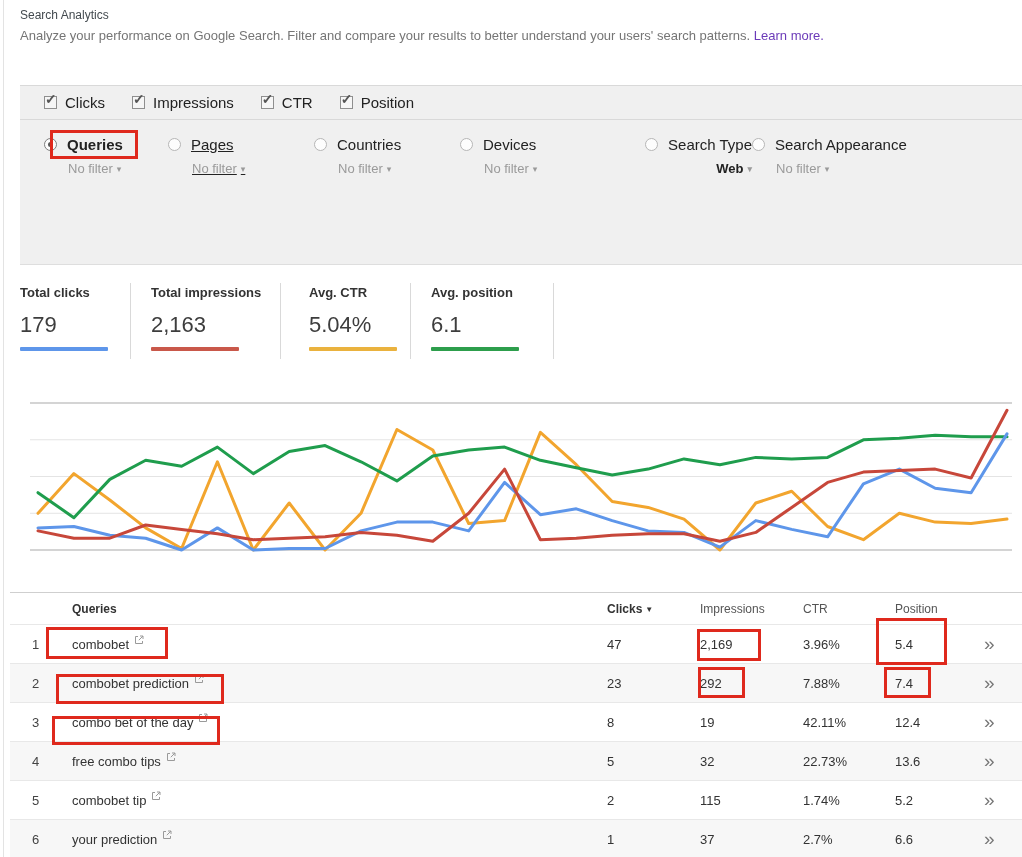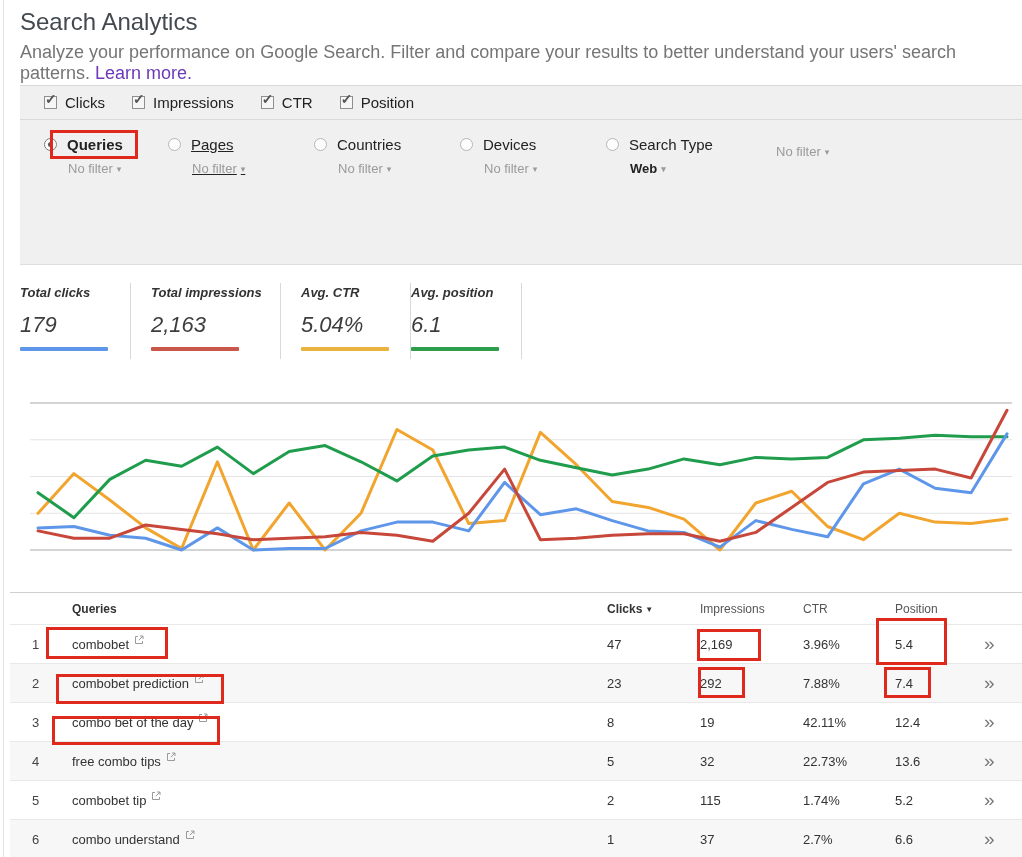"Search Analytics" .page-title { font-size: 24px -> 12px }
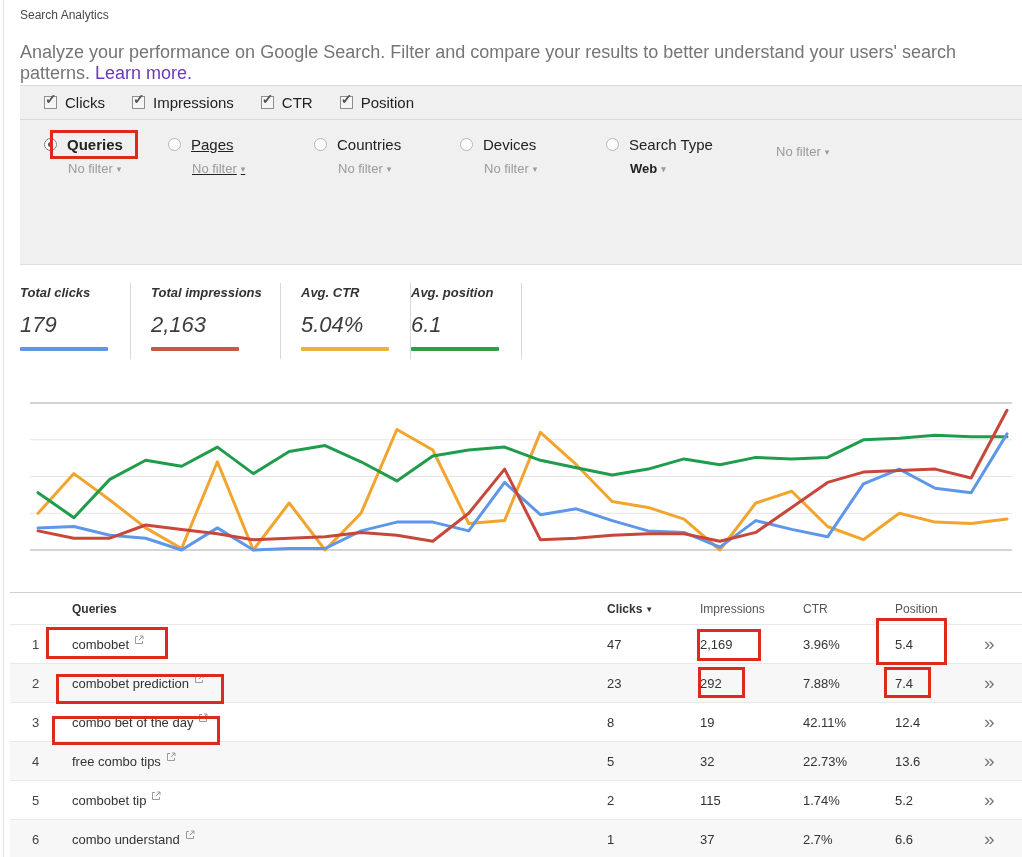"Analyze your performance on Google" .page-desc { font-size: 18px -> 13px; top: 42px -> 28px }
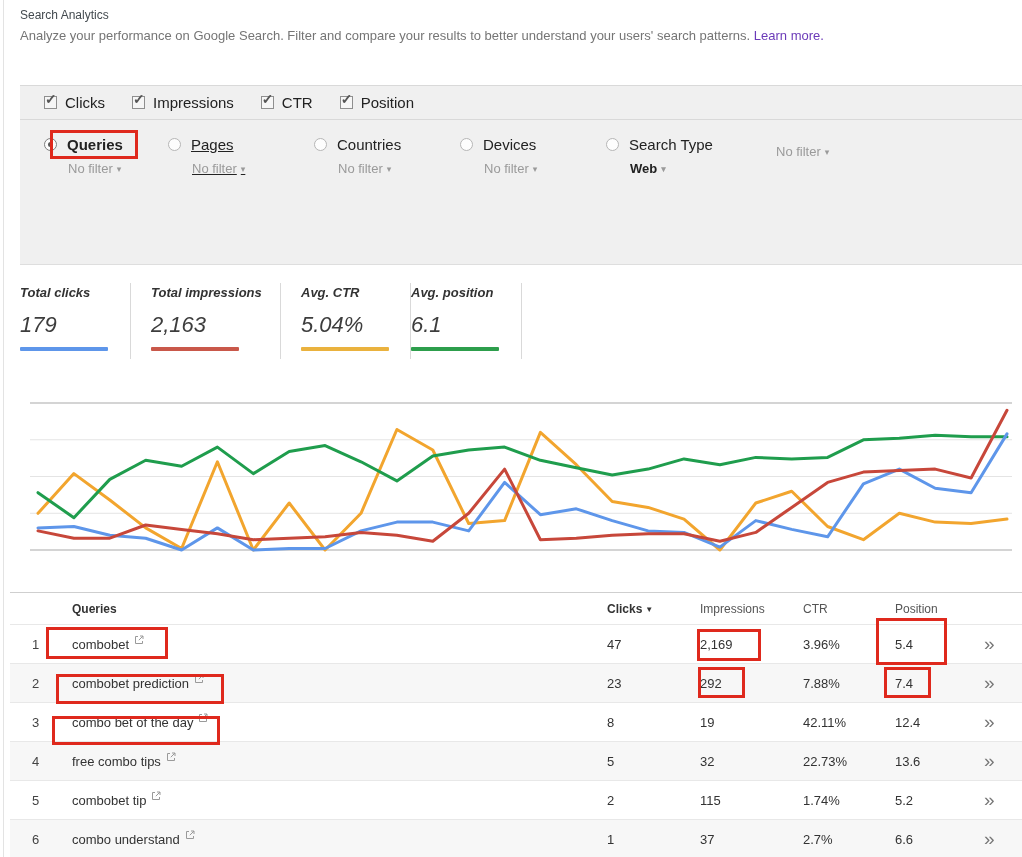"Search Type" .dim-cell.c4 { align-items: none -> flex-end }
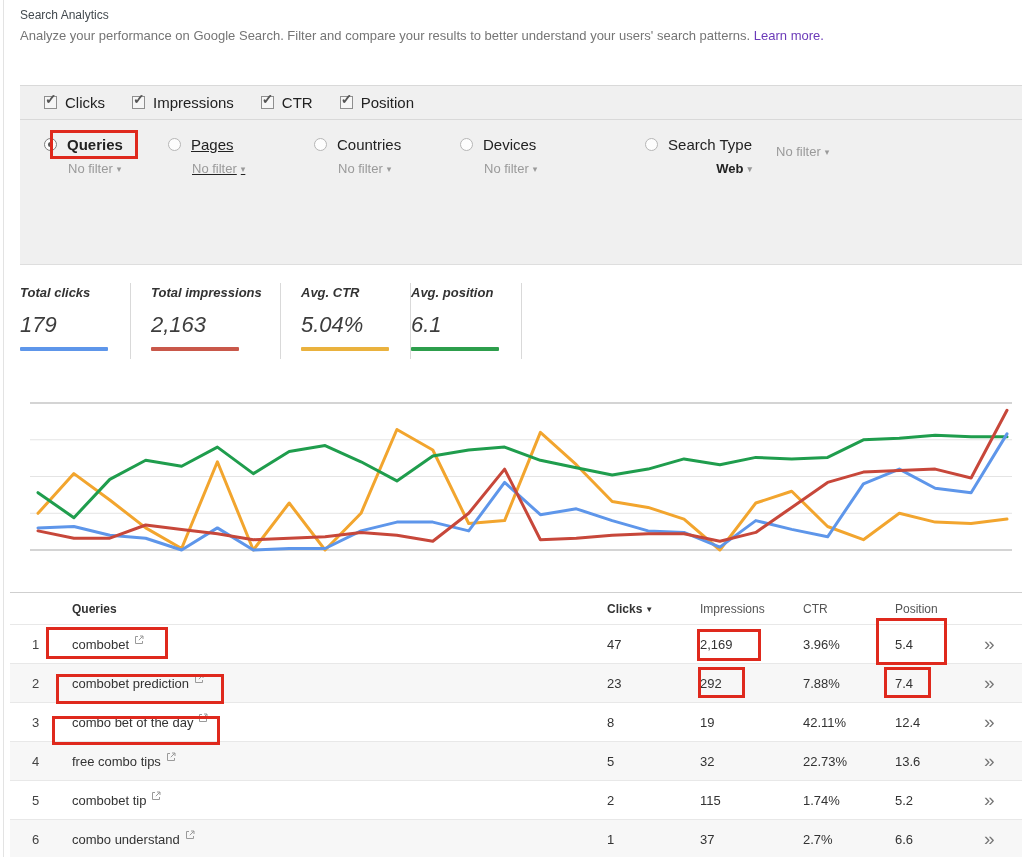"Search Appearance" span.dim-head { html: none -> <span> <span></span> <span>Search Appearance</span> </span> }
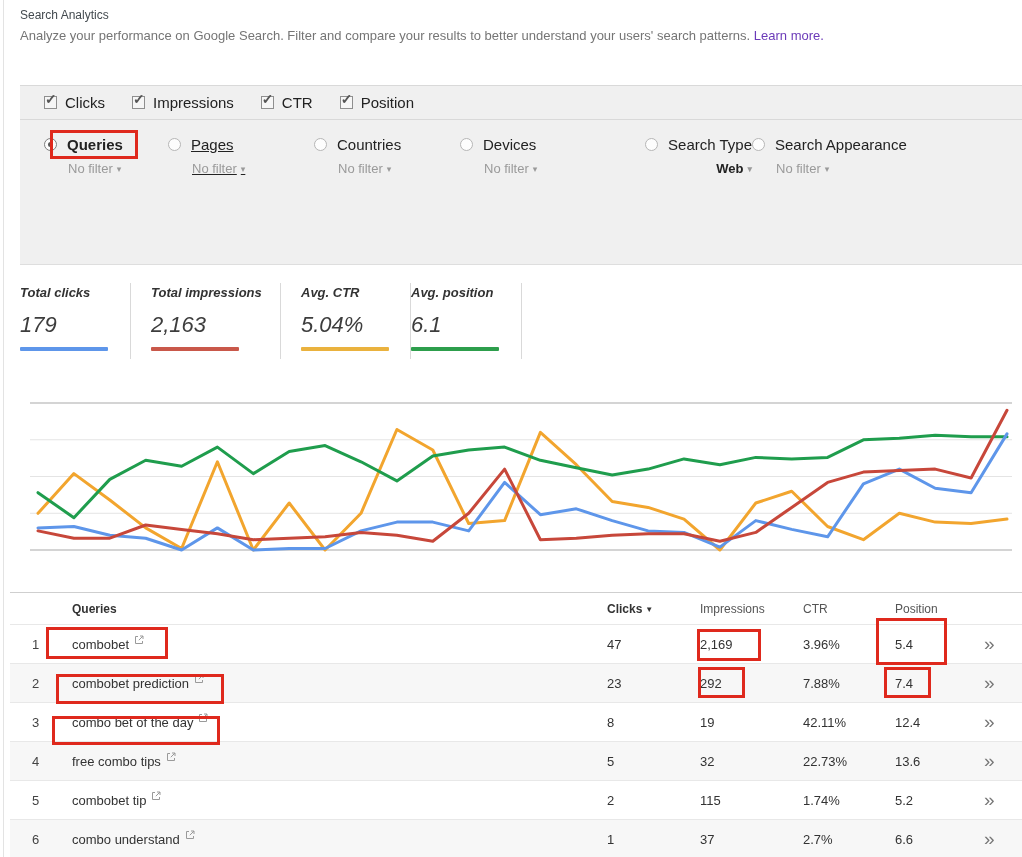"Total clicks" .stats { font-style: italic -> none }
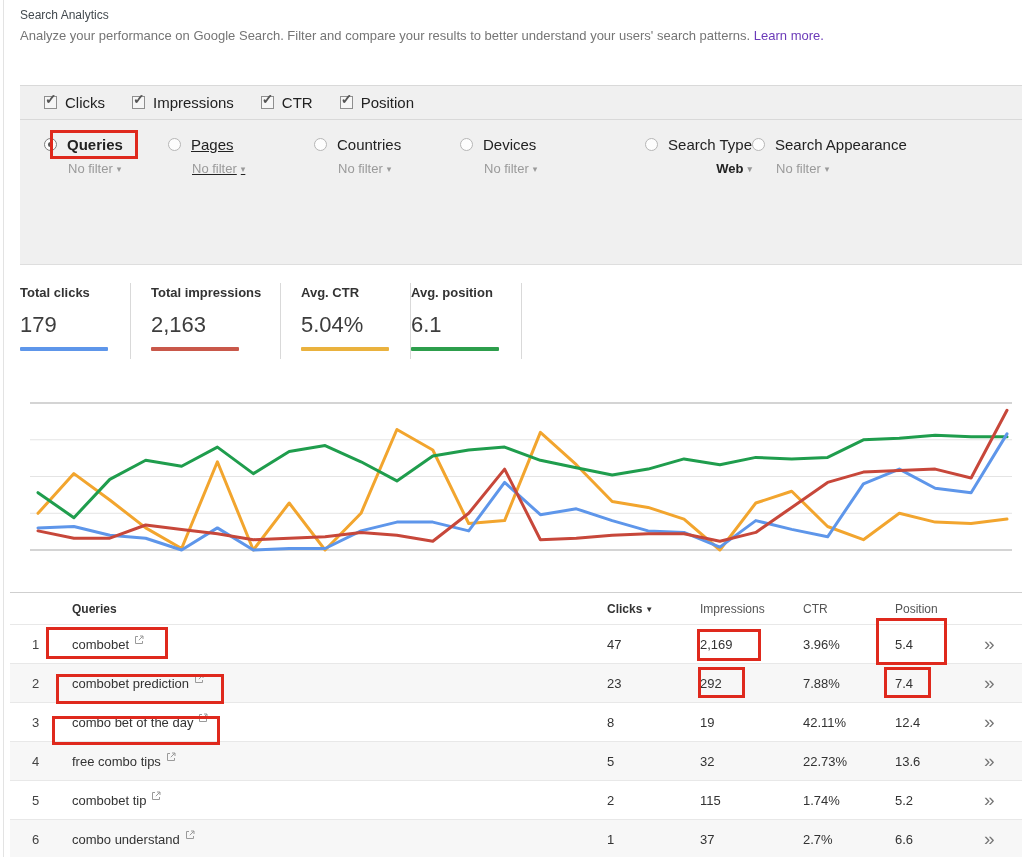"Avg. CTR" .stat.s2 { padding-left: 20px -> 28px }
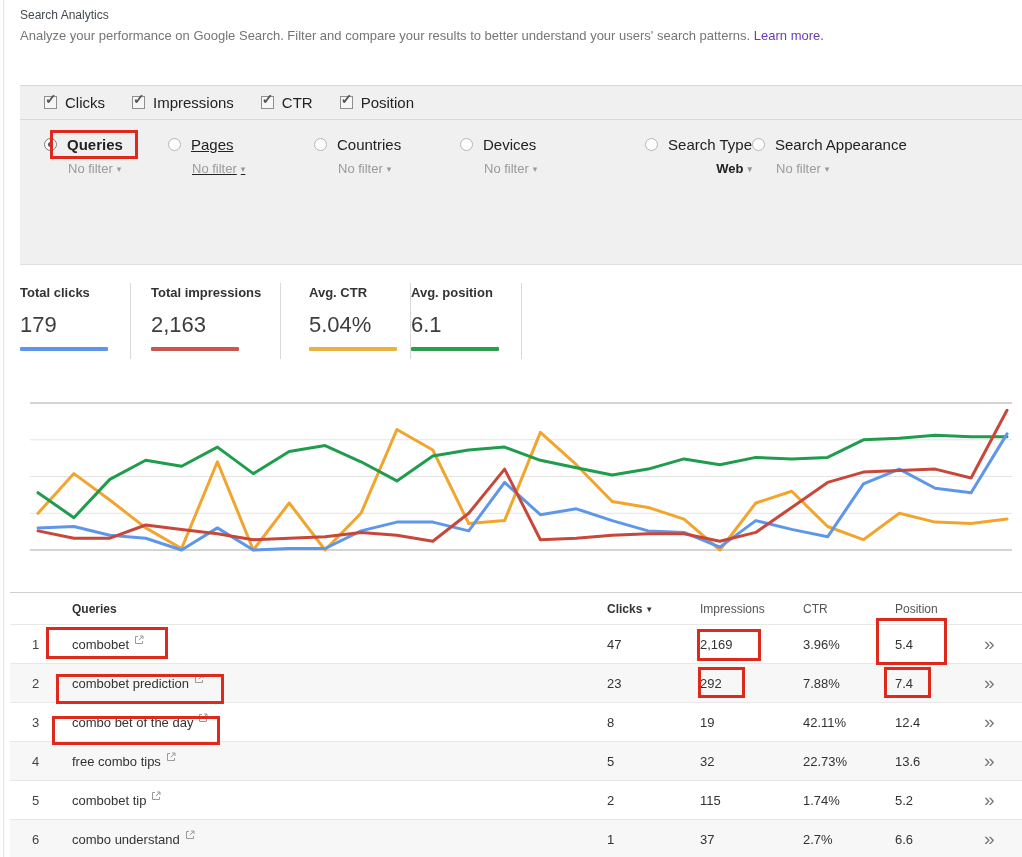"Avg. position" .stat.s3 { padding-left: none -> 20px; width: 112px -> 144px }
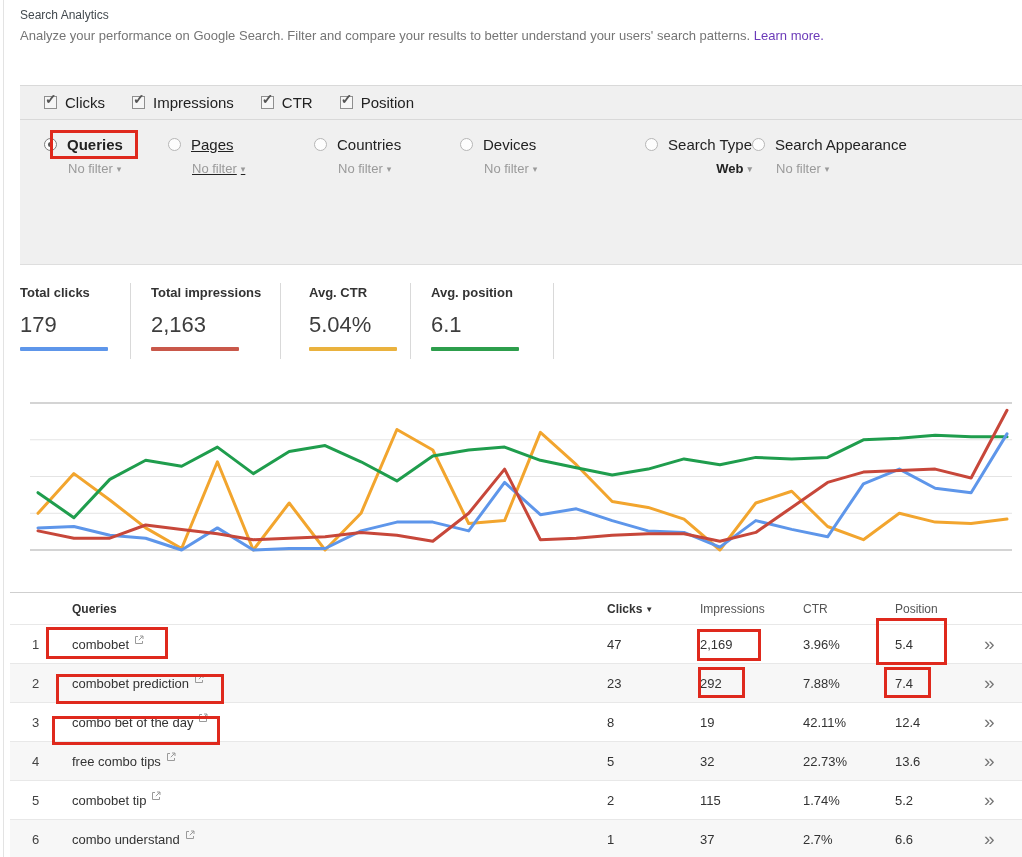"combo understand" span { text: combo understand -> your prediction }
